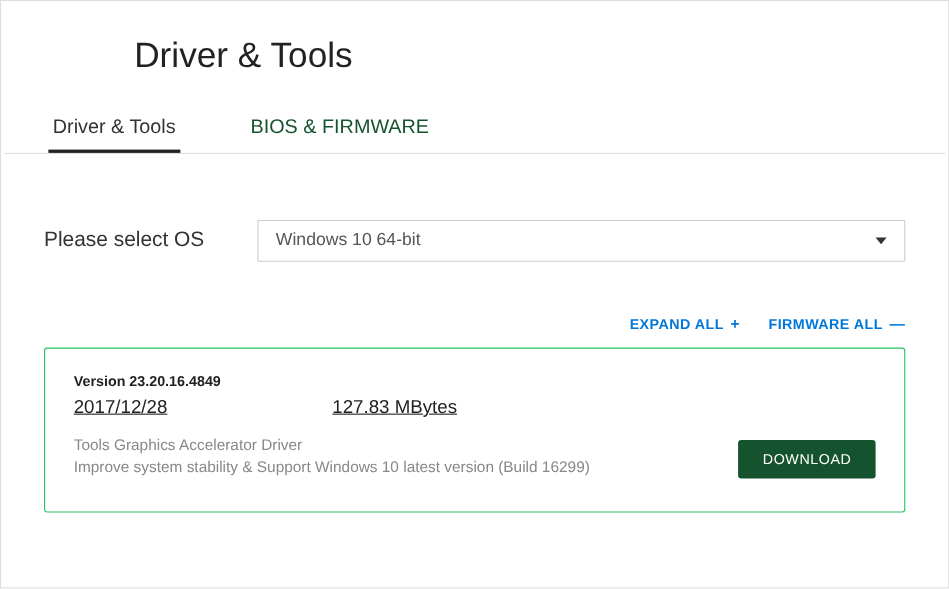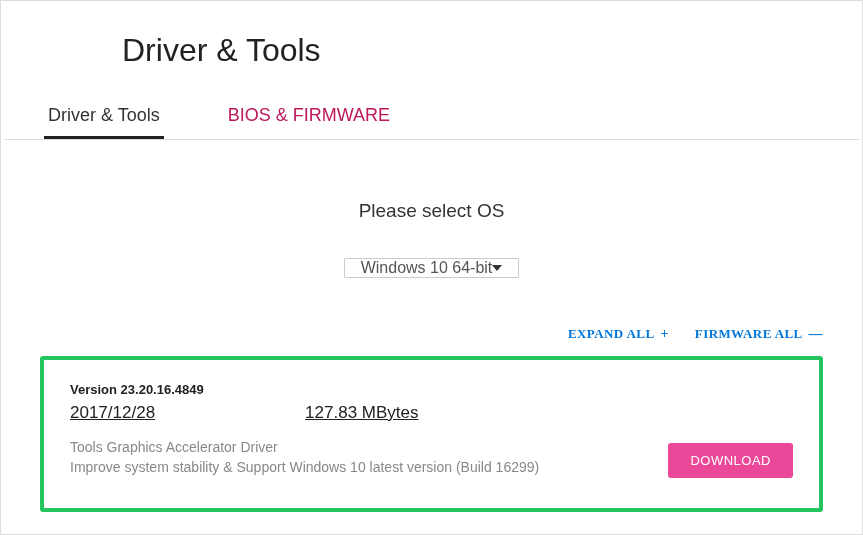"BIOS & FIRMWARE" .tab { color: #be185d -> #14532d }
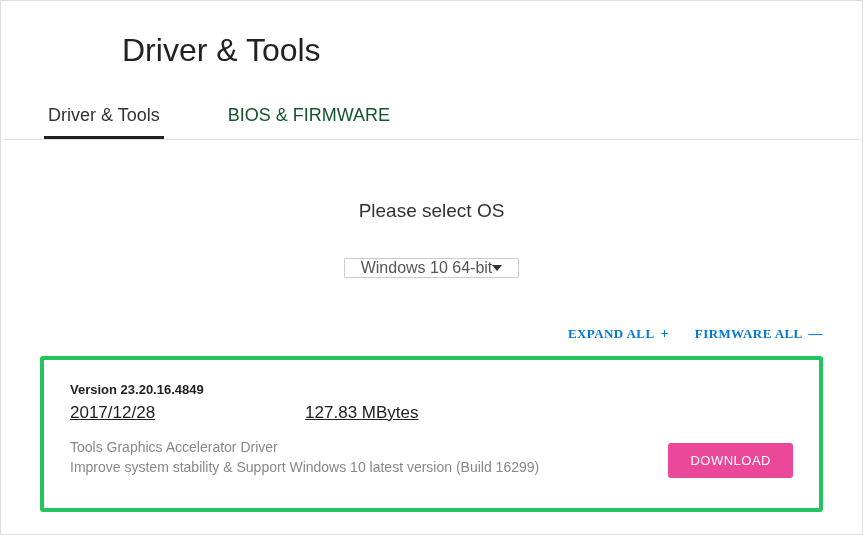"Please select OS" .os-row { flex-direction: column -> none; gap: 36px -> 48px }
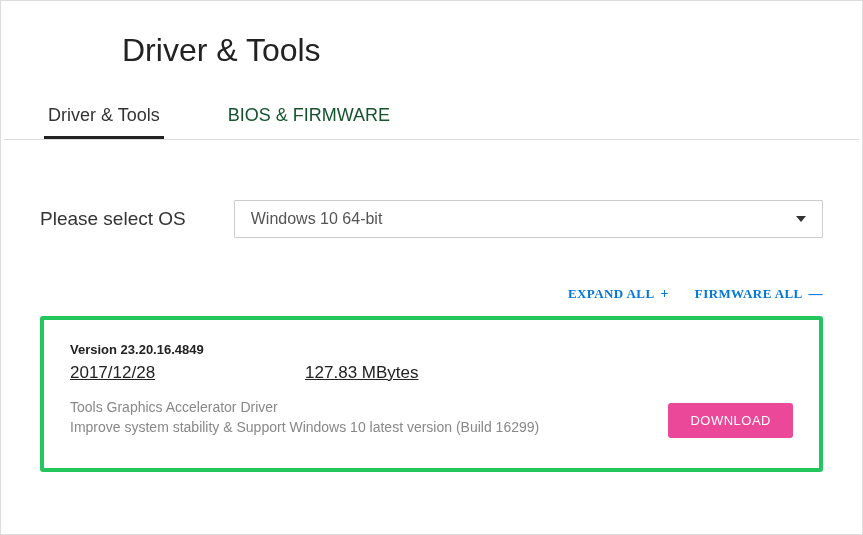"EXPAND ALL" .action-link { font-family: Liberation Serif, serif -> none }
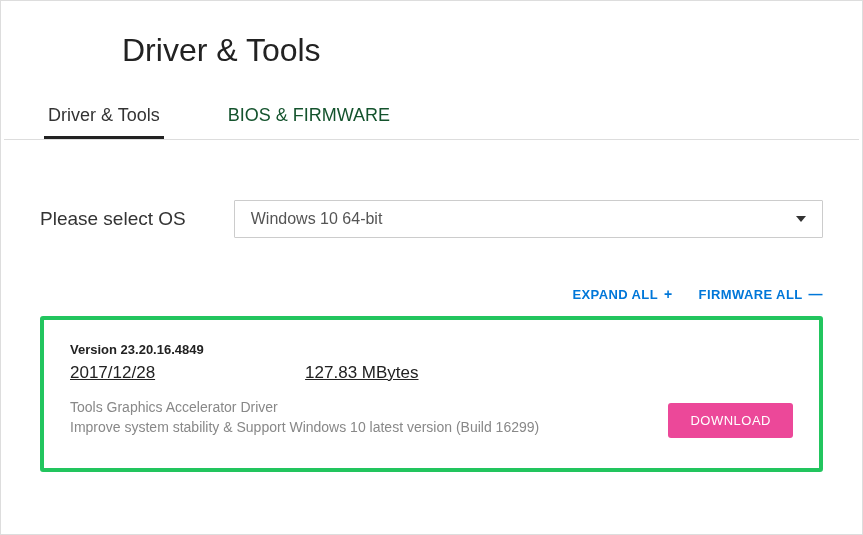"Version 23.20.16.4849" .card { border: 4px solid #22c55e -> 1px solid #22c55e }
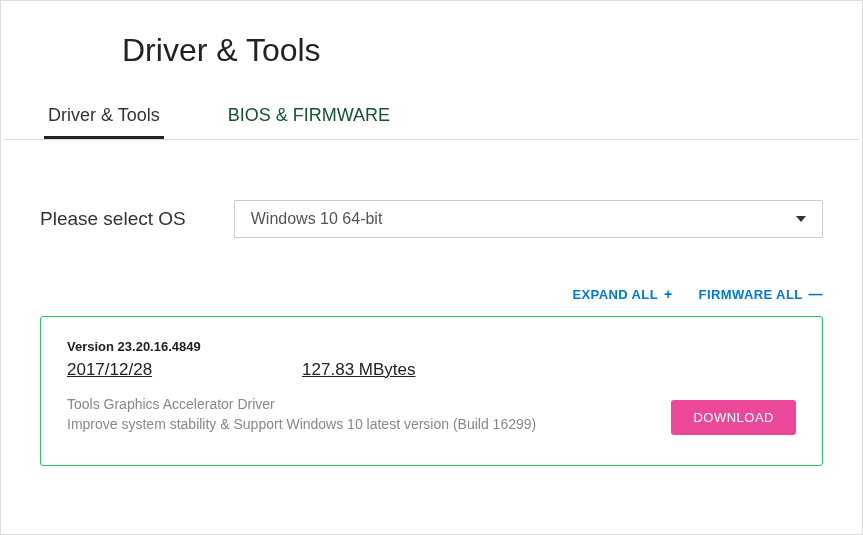"DOWNLOAD" .download-btn { background: #ec4899 -> #14532d }
